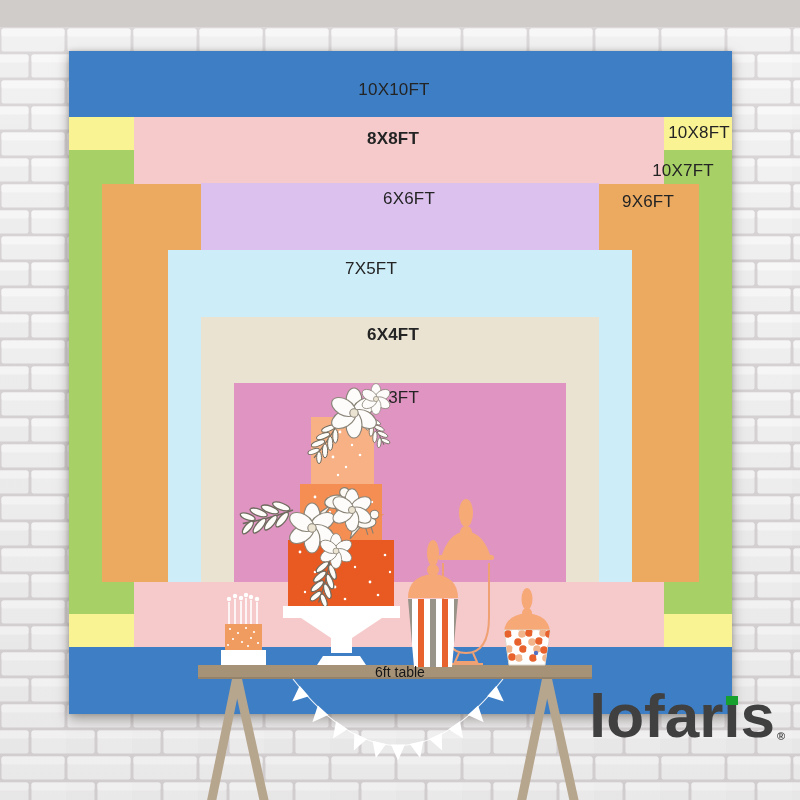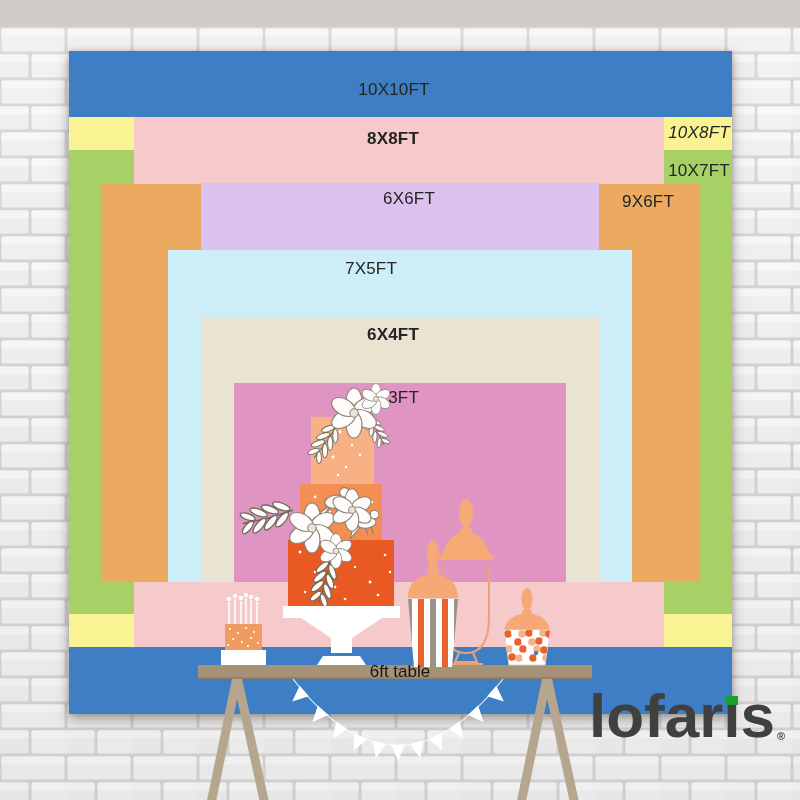"10X8FT" span.bd-label { font-style: italic -> none }
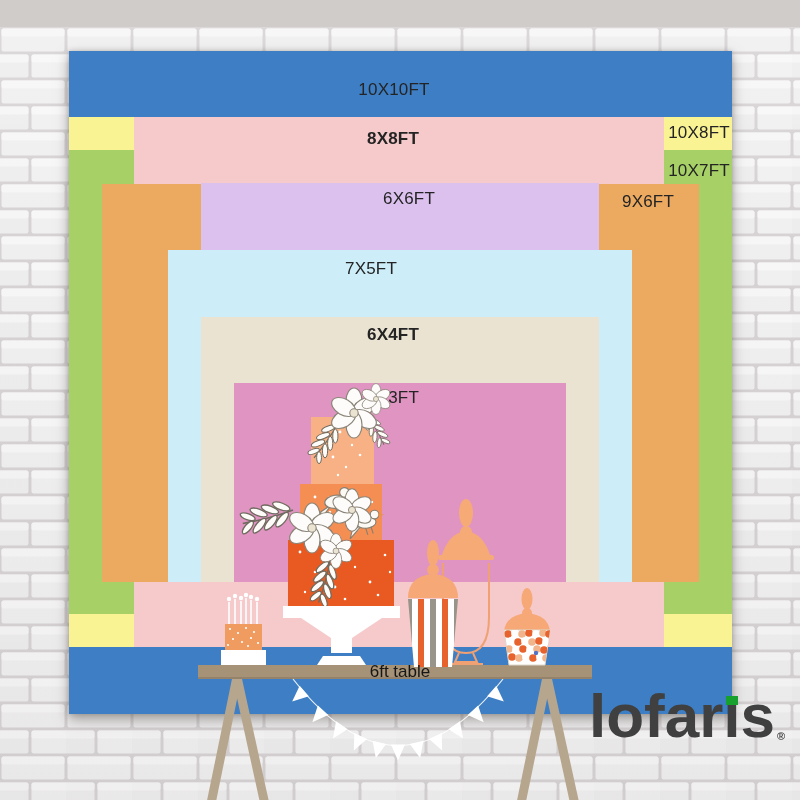"10X7FT" span.bd-label { left: 699px -> 683px }
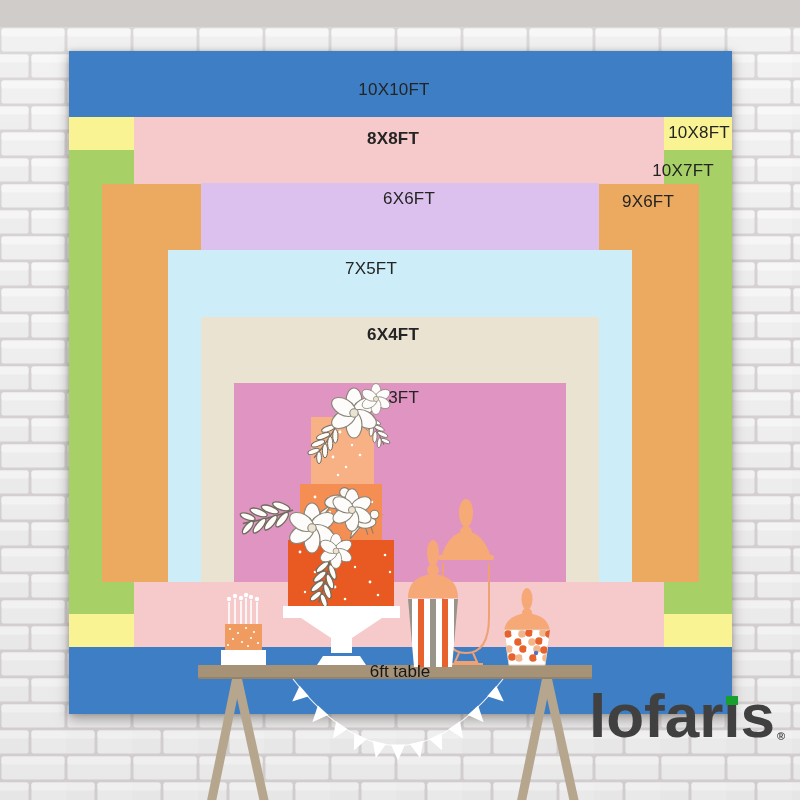"6ft table" .table-label { font-size: 17px -> 14px }
